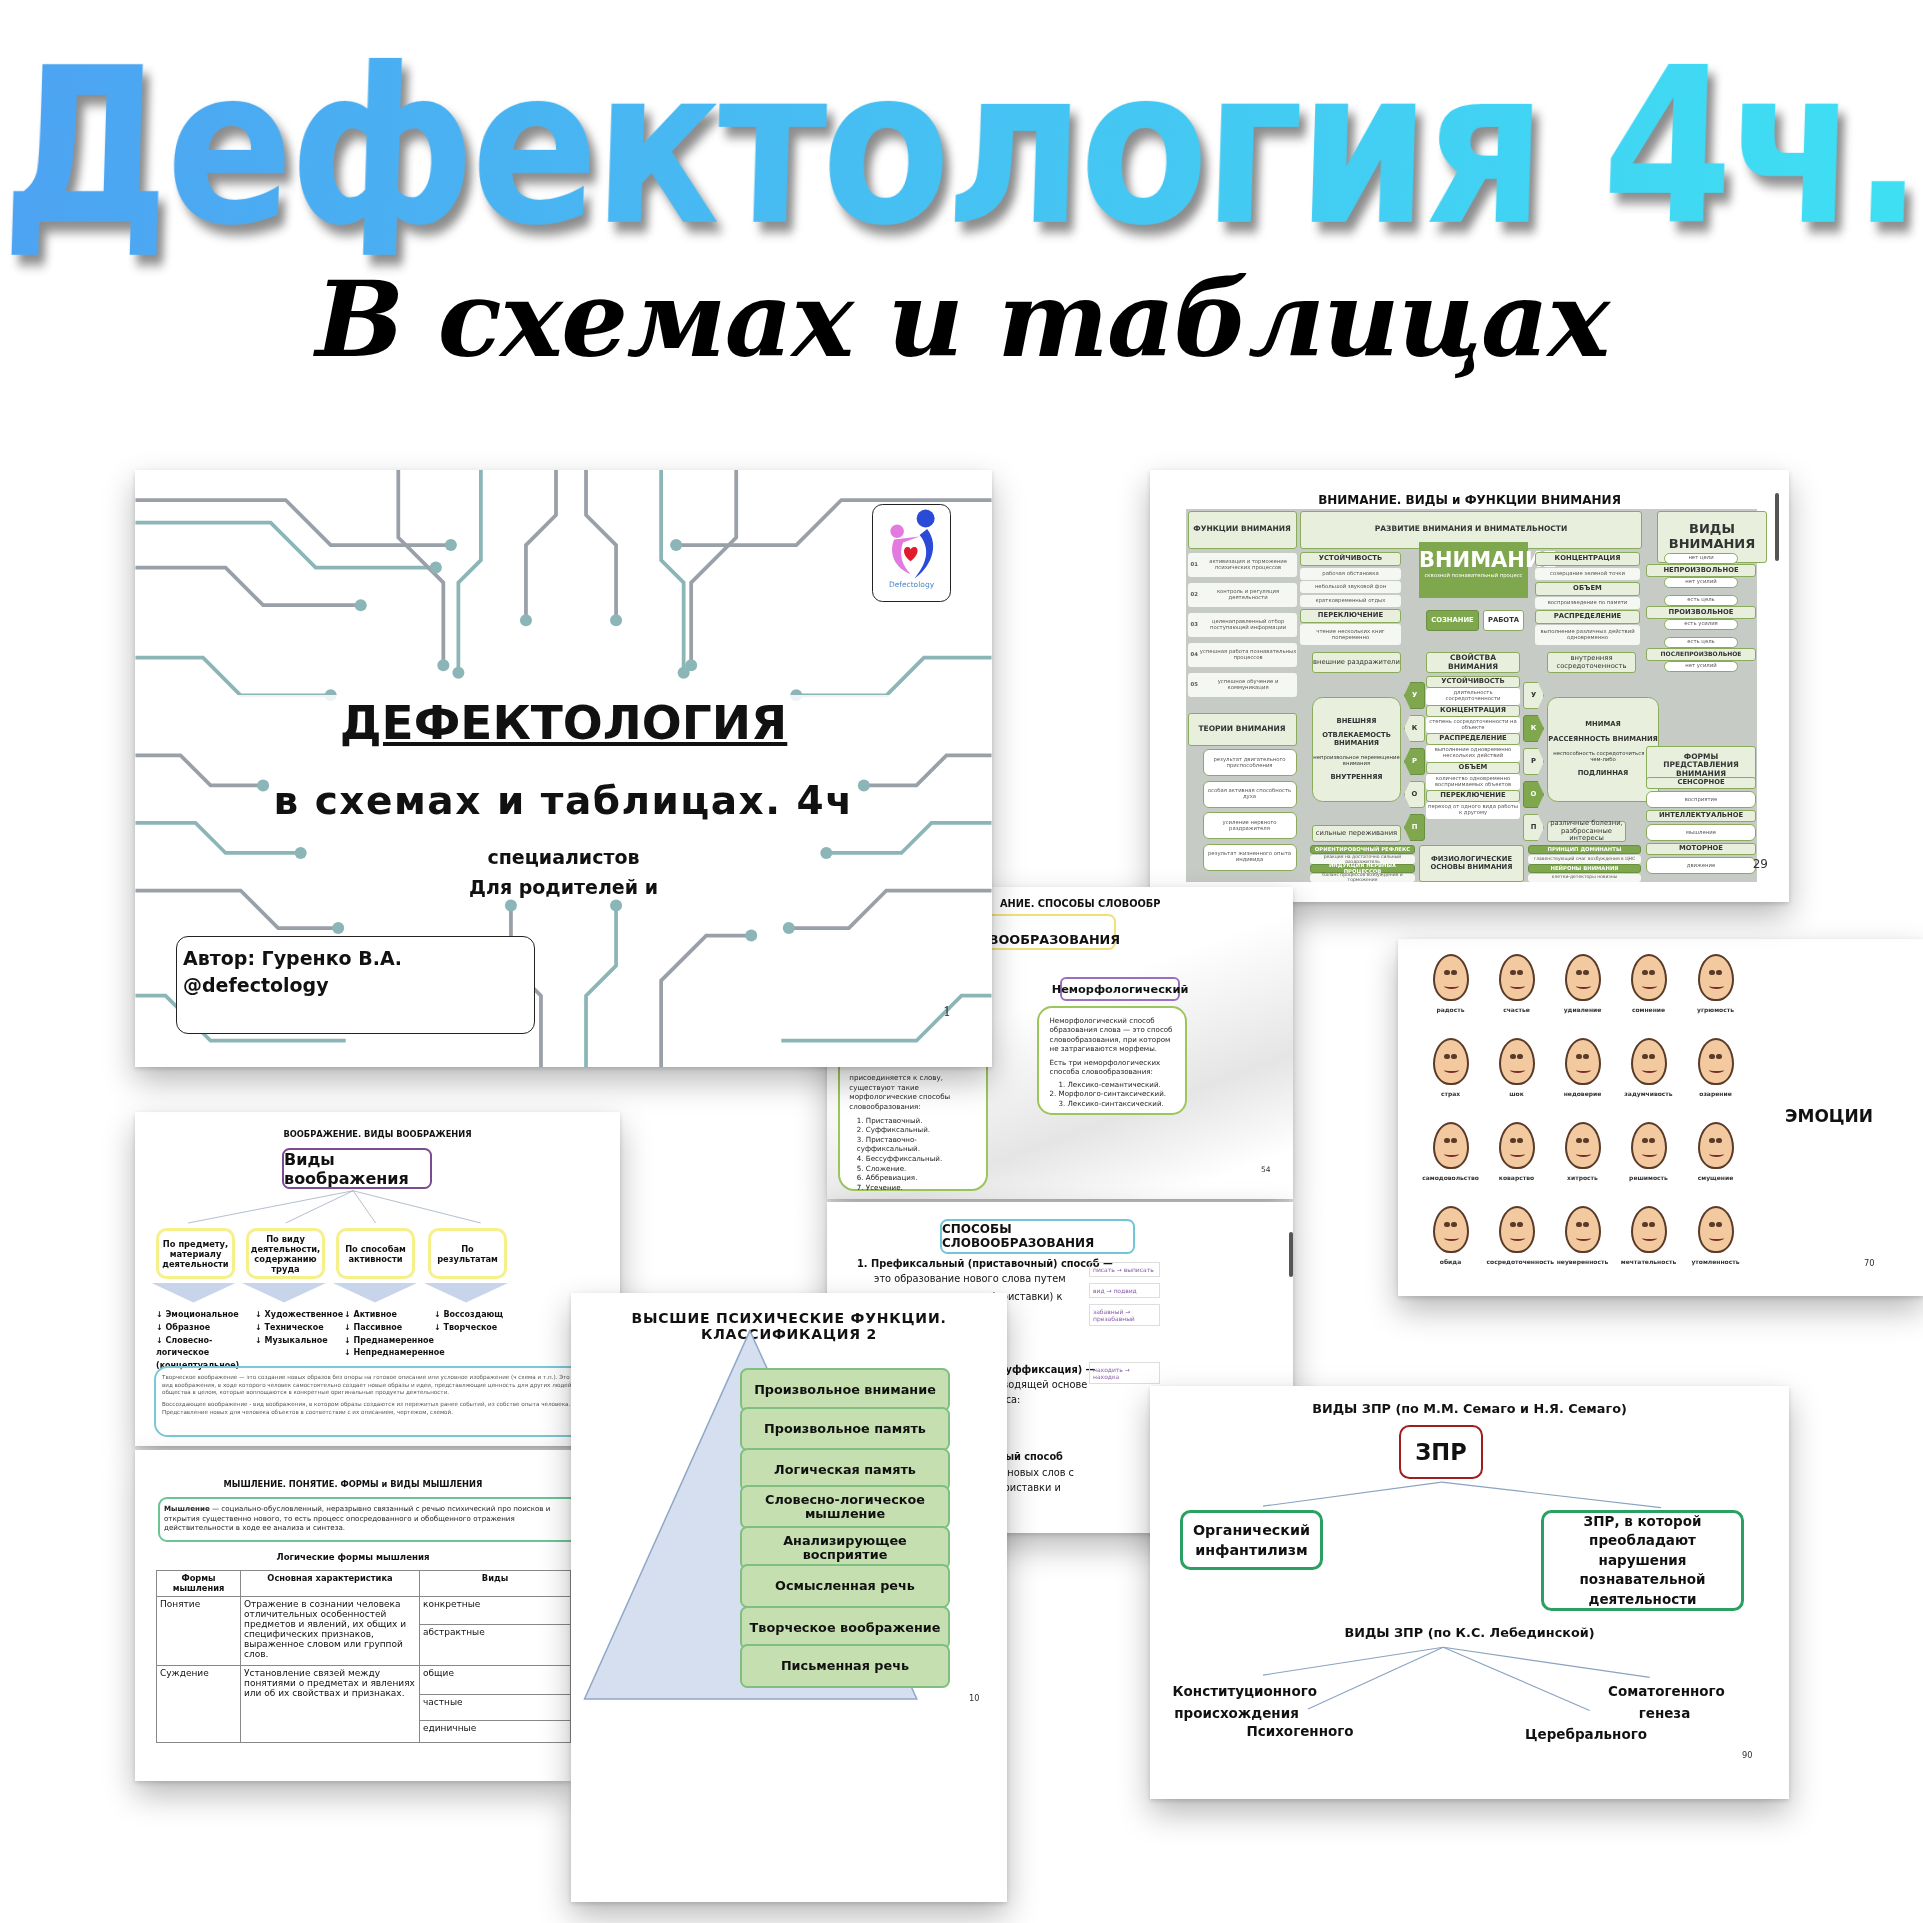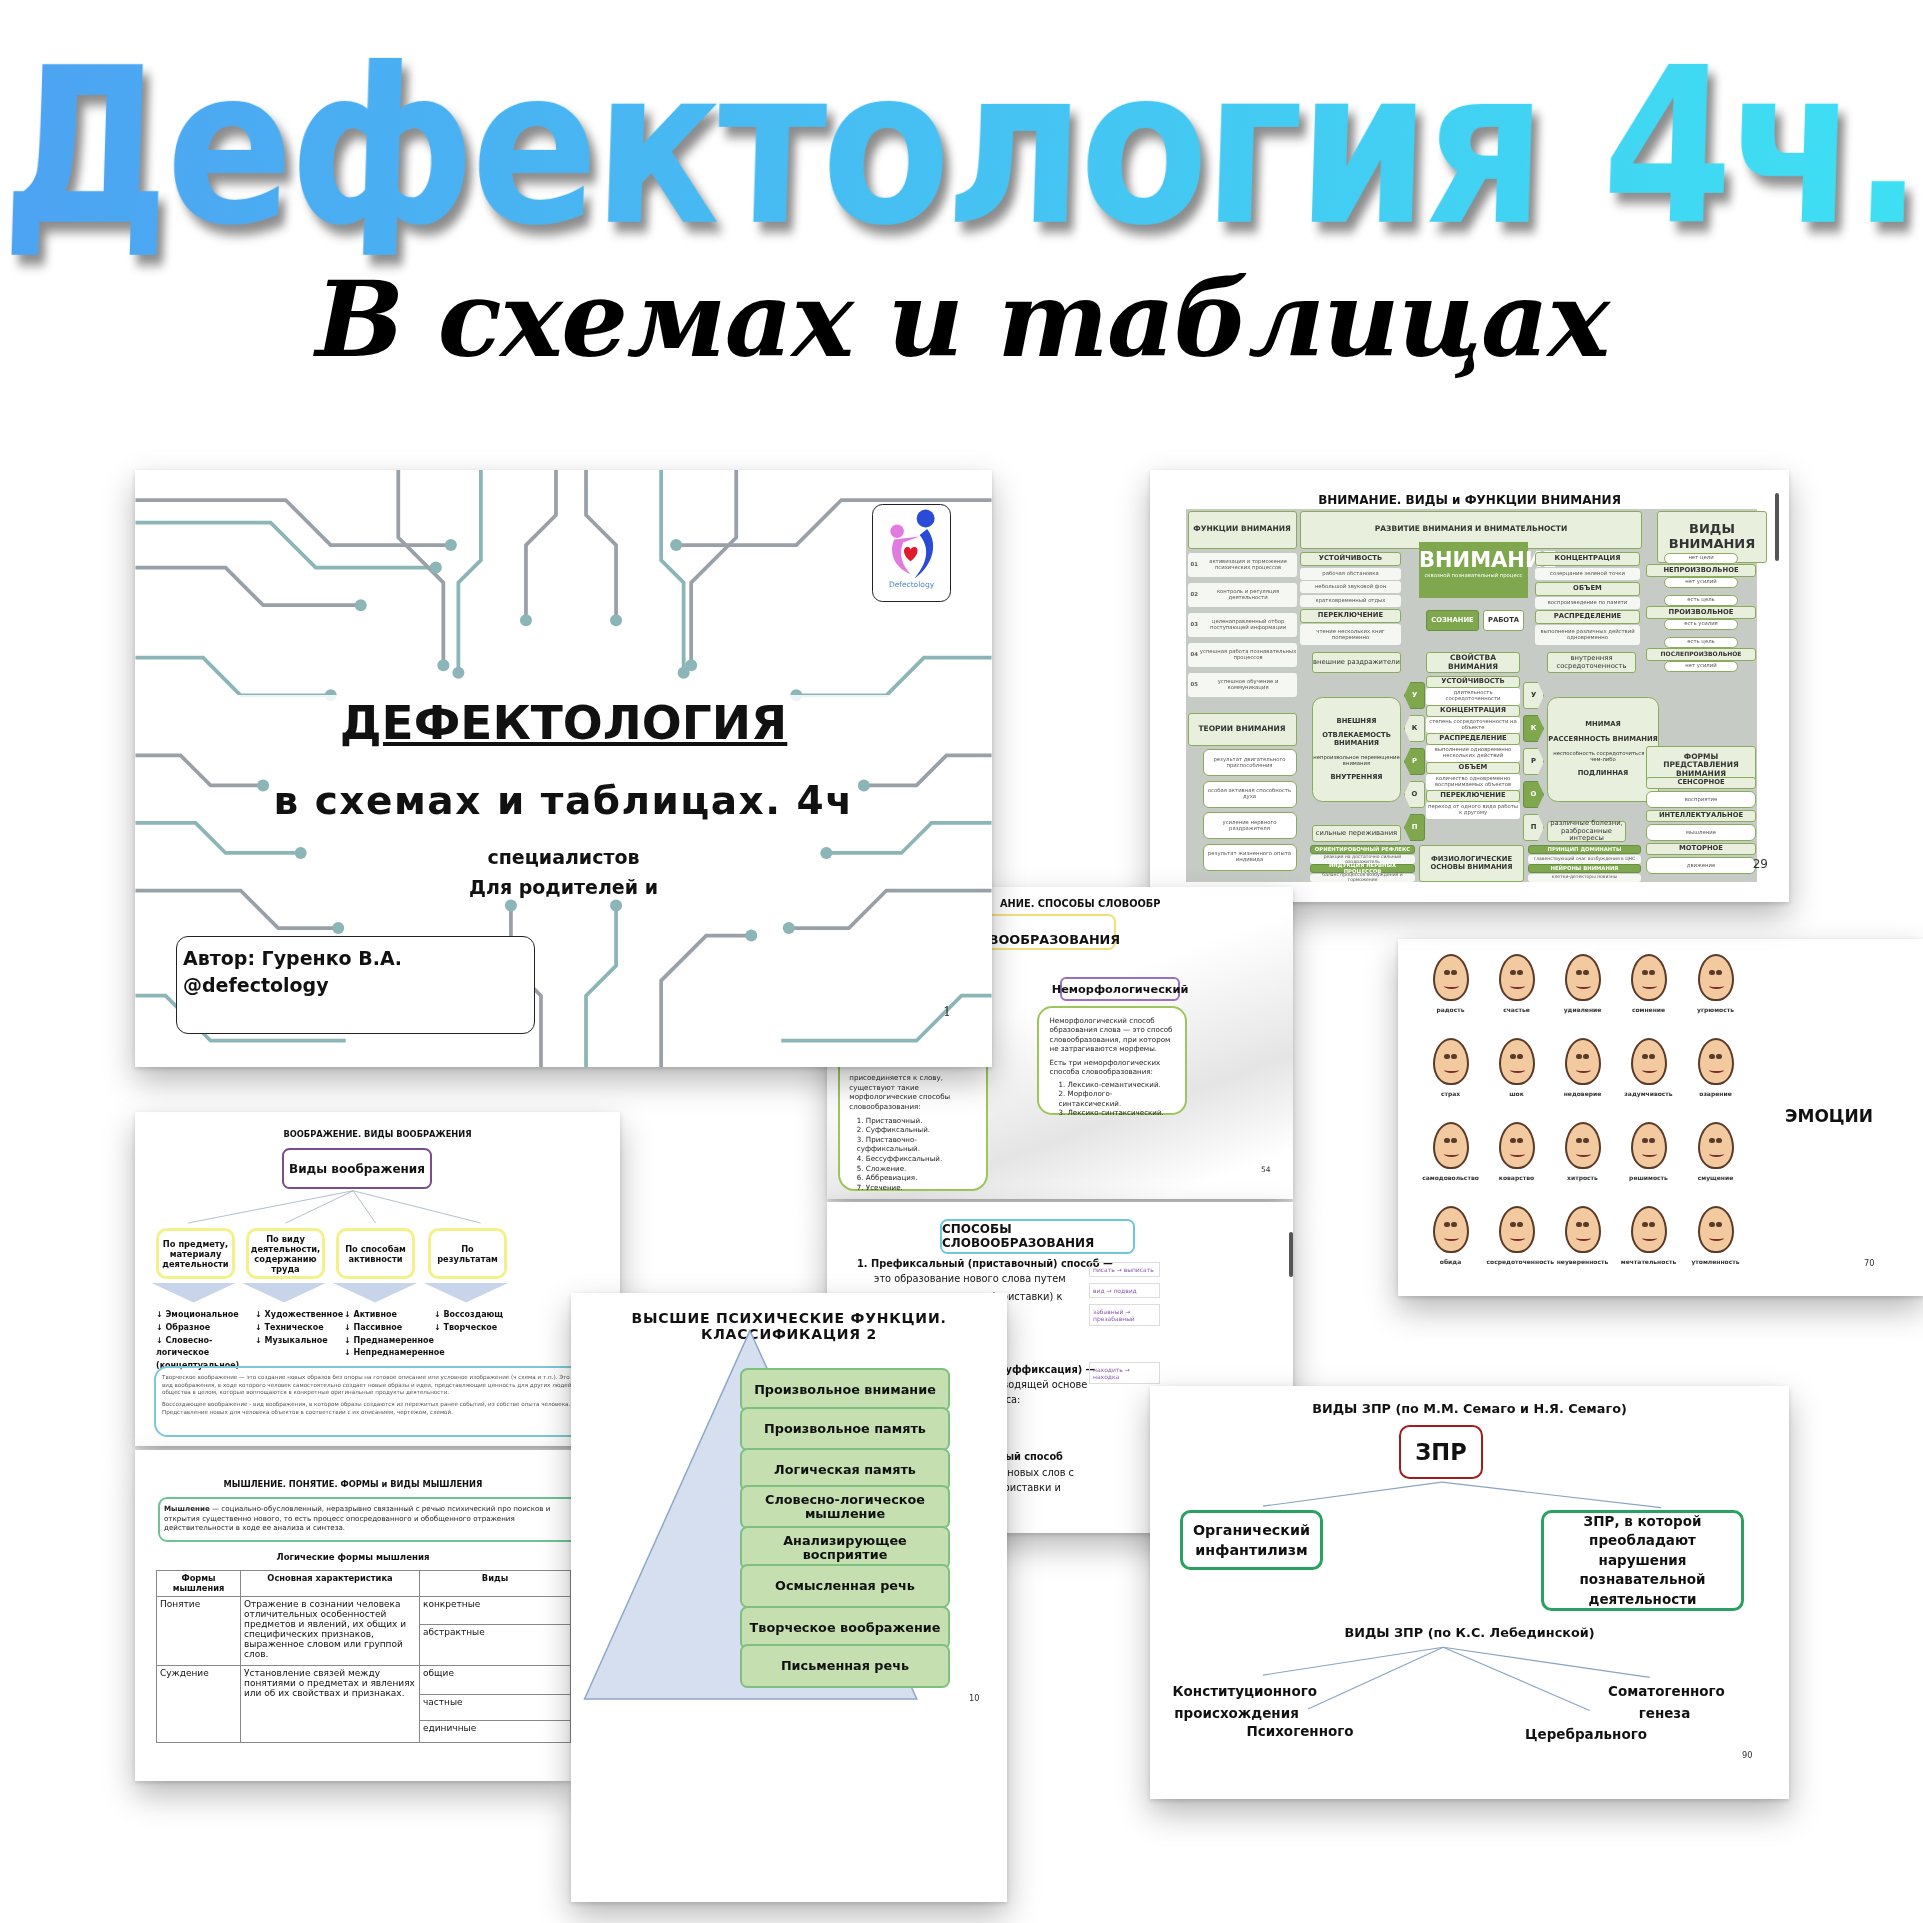"2. Морфолого-синтаксический." div { margin-left: 9px -> none }
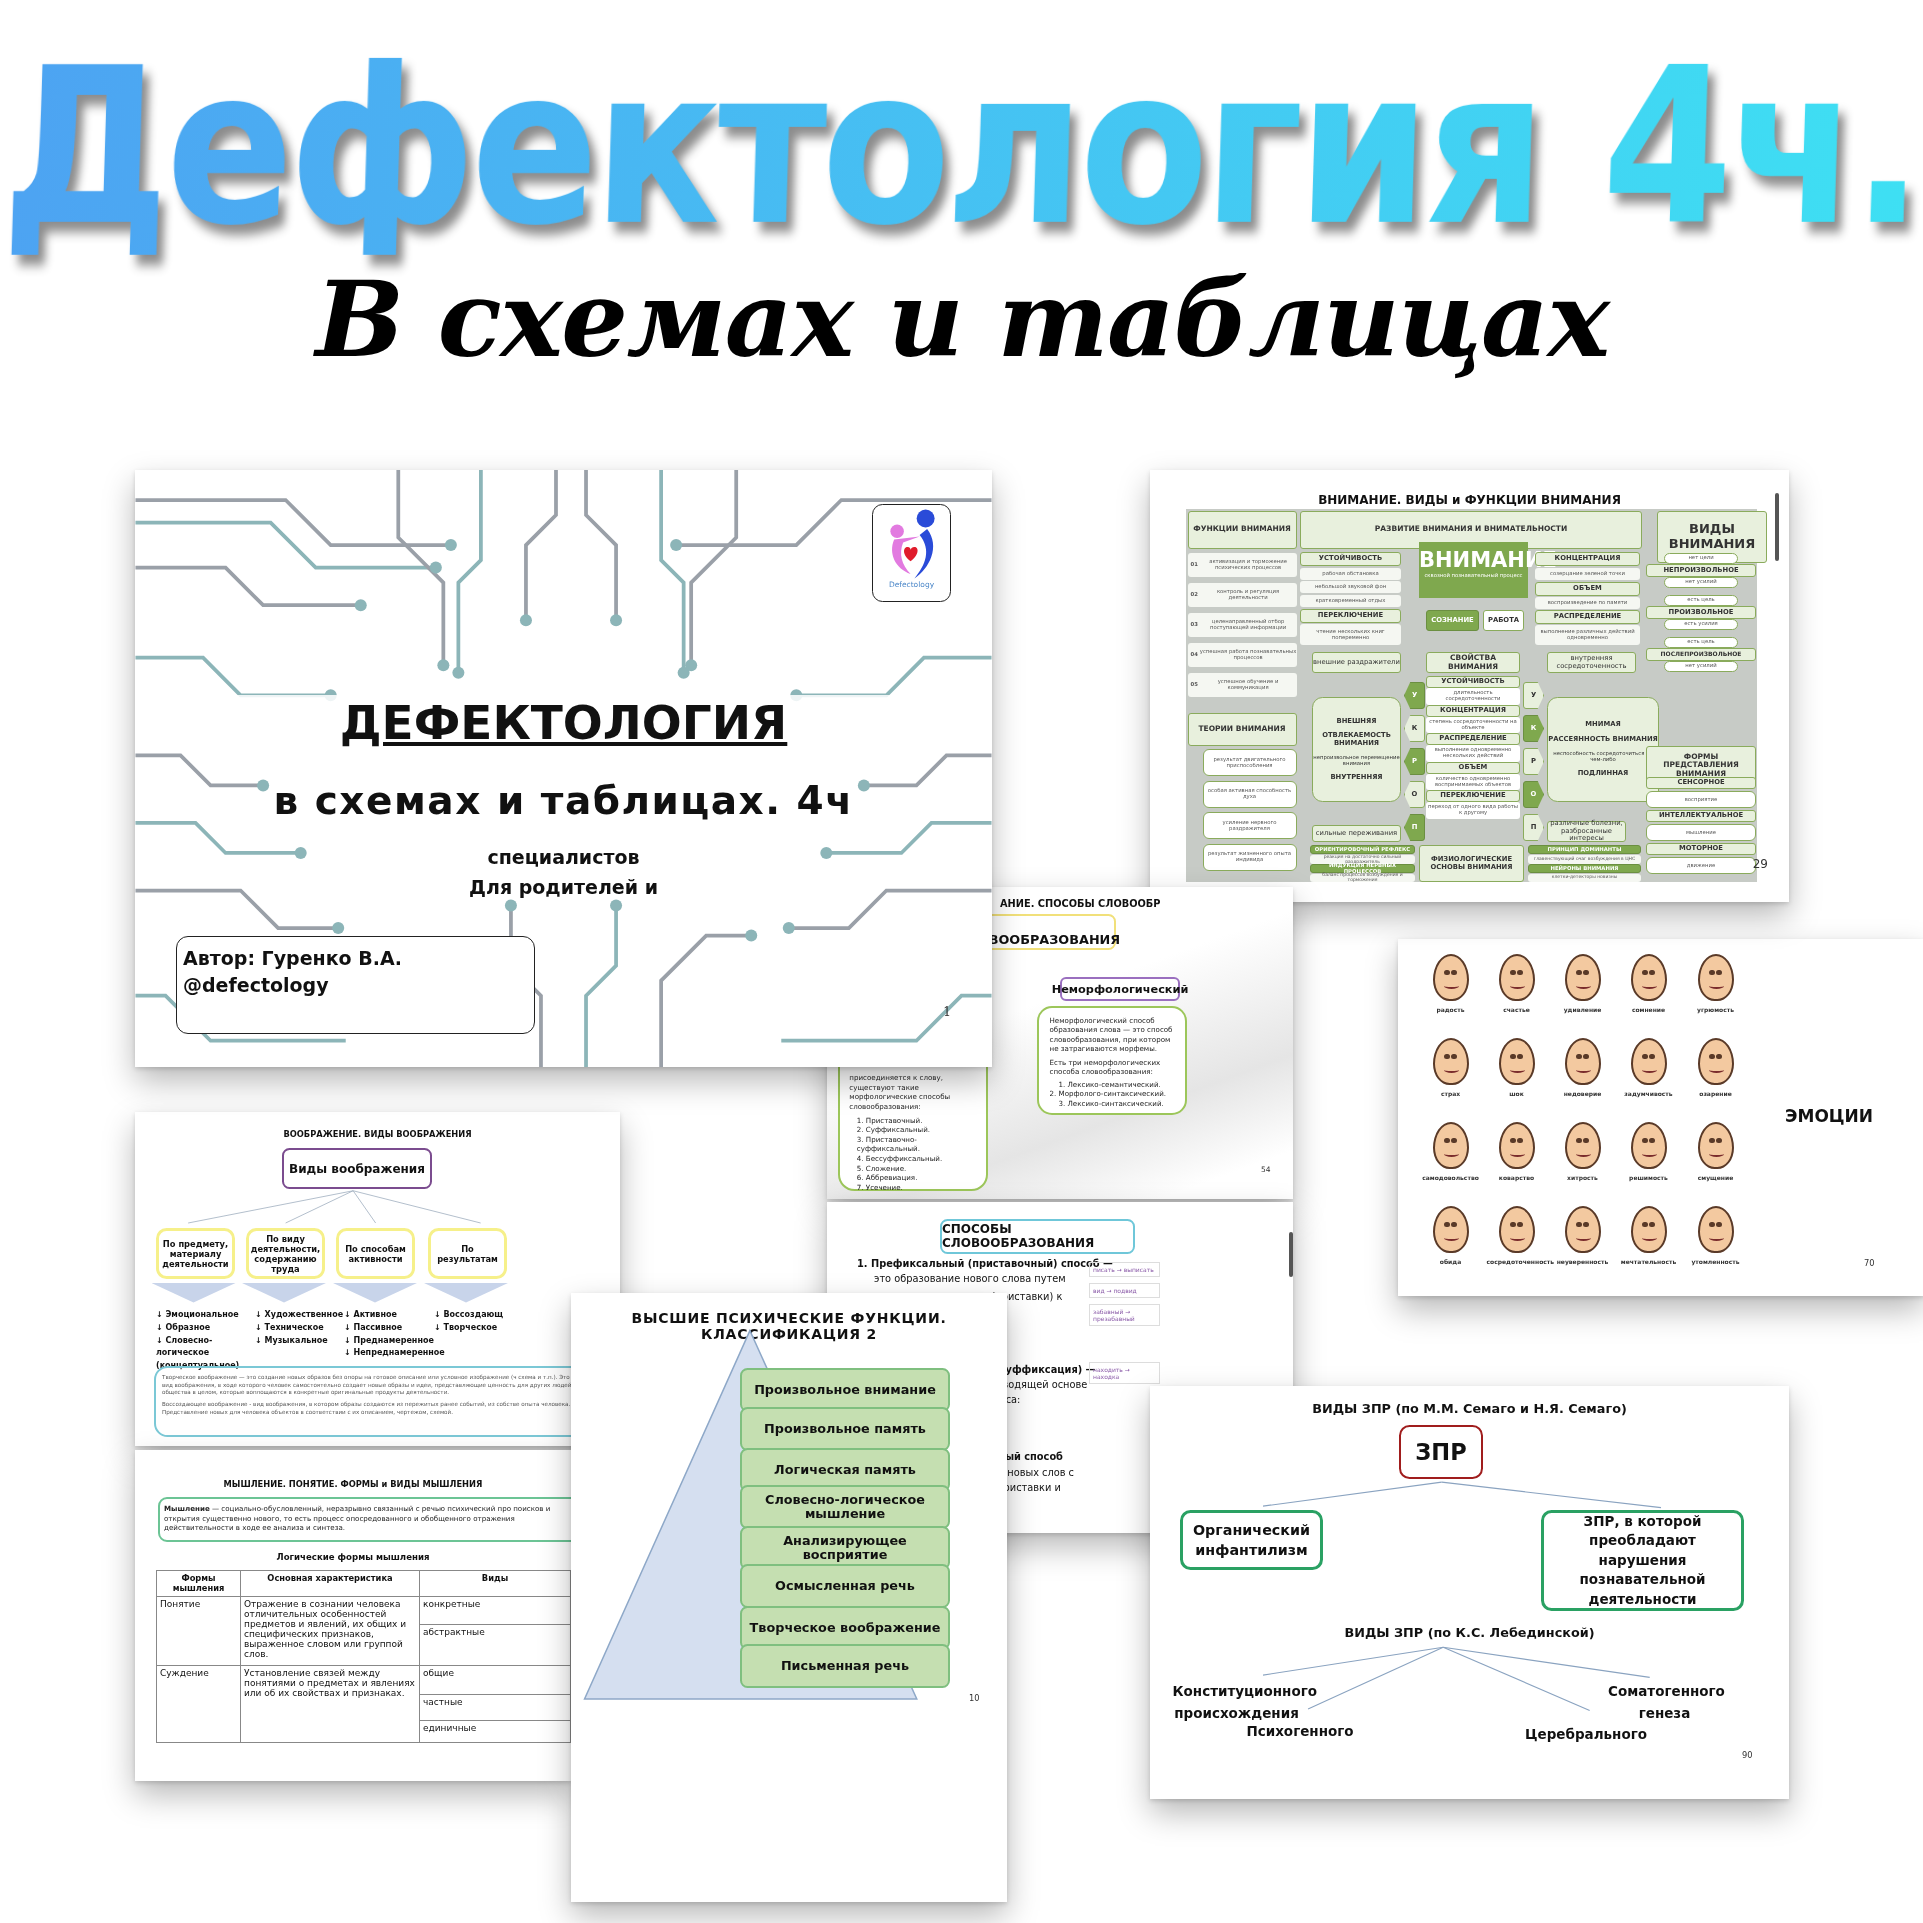"Виды воображения" div.abs { font-size: 12px -> 16px }
